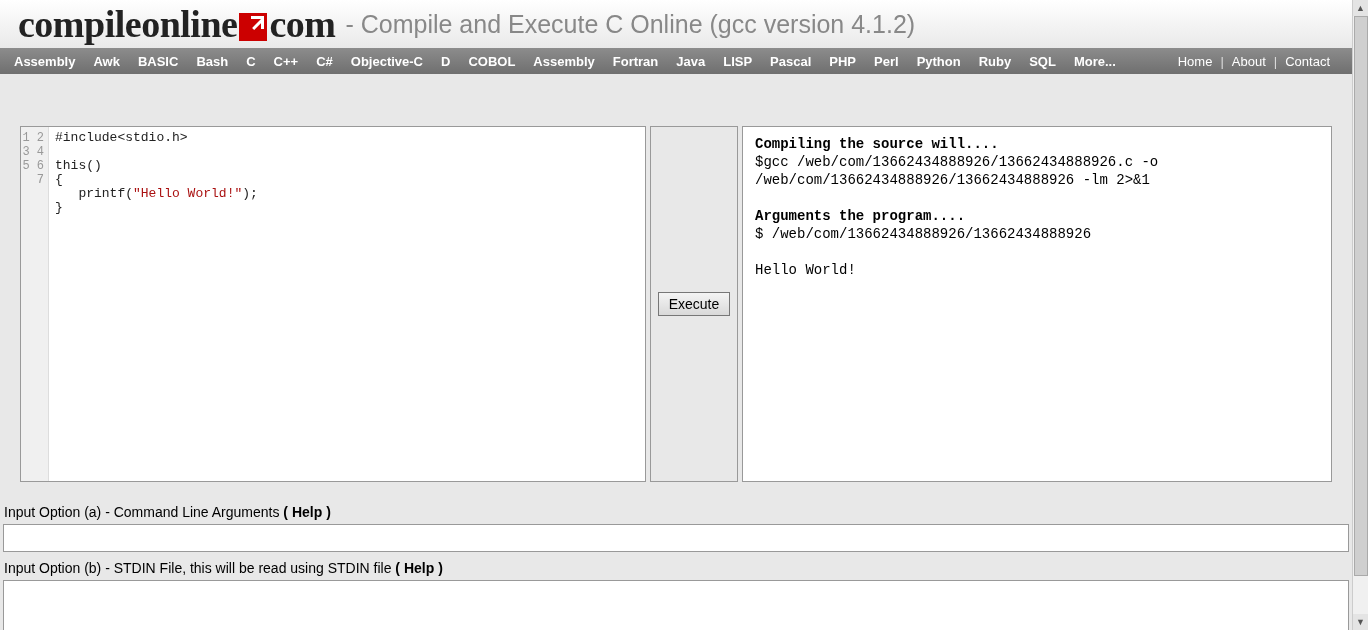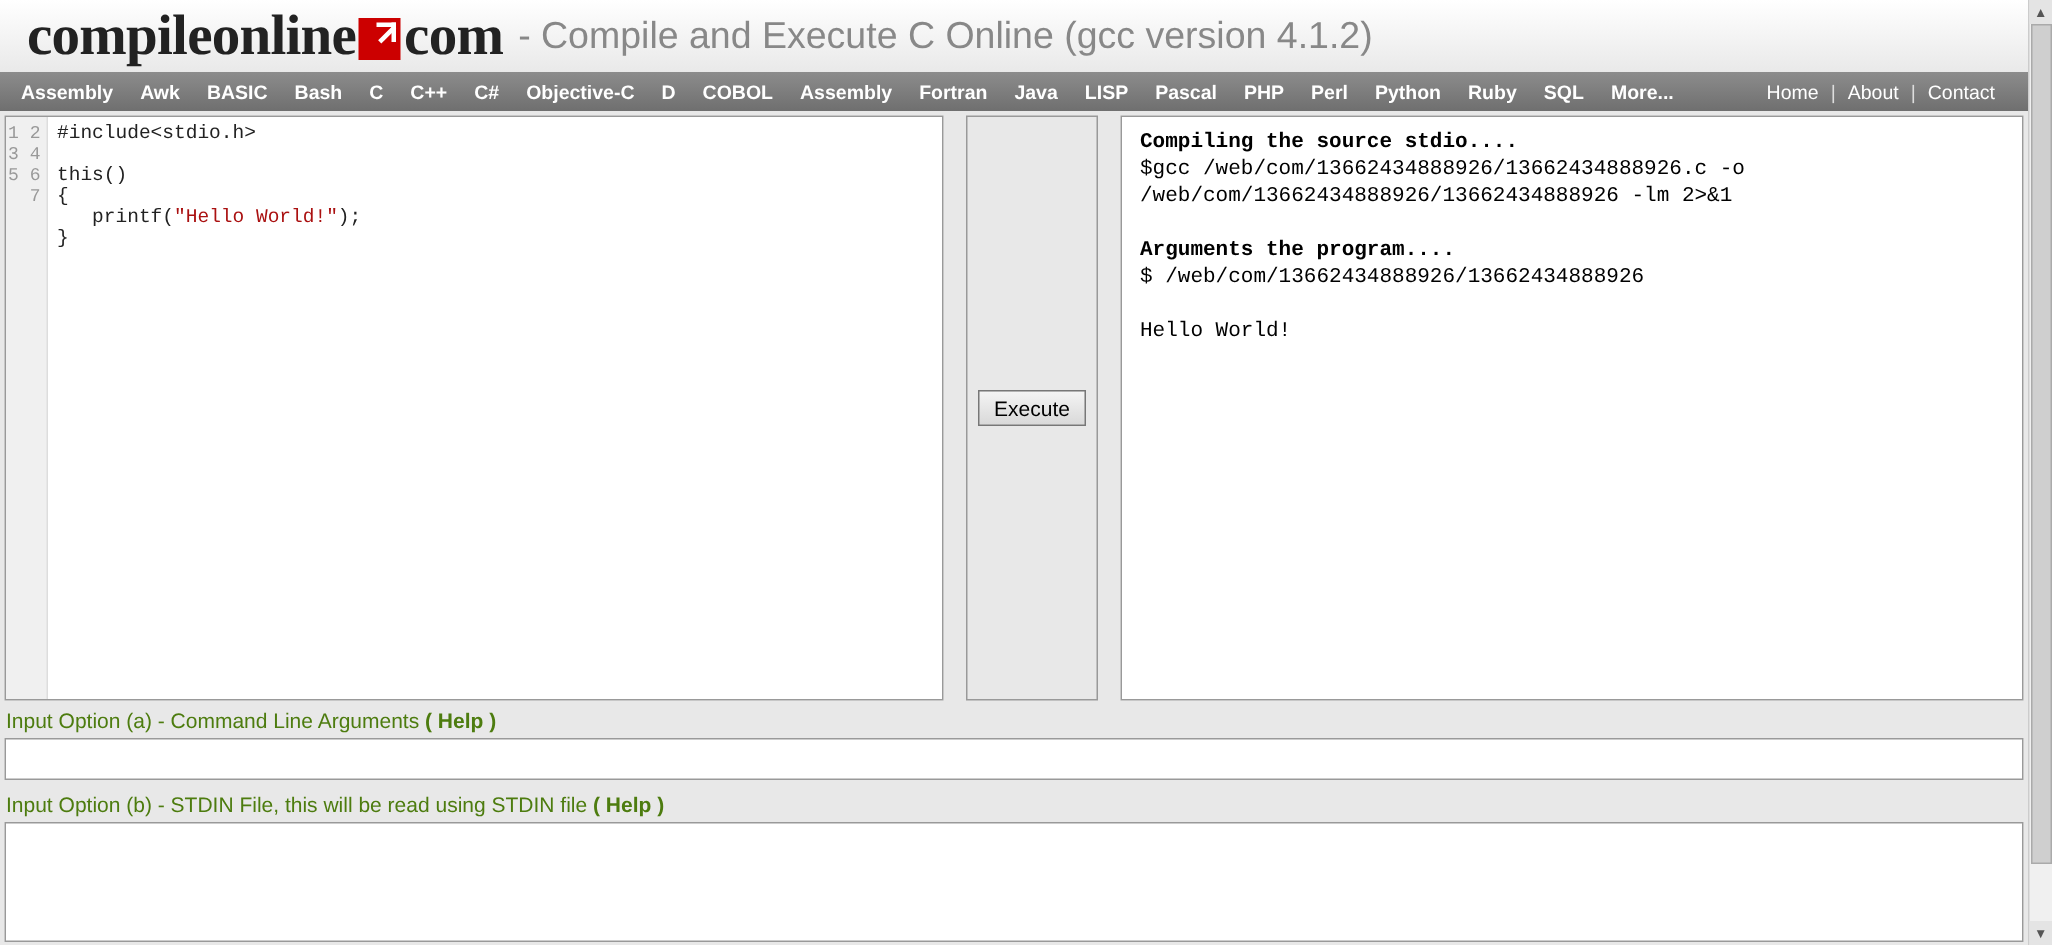"1 2 3 4 5" .main { gap: 15px -> 4px; margin-top: none -> 32px; padding: 3px -> 20px }
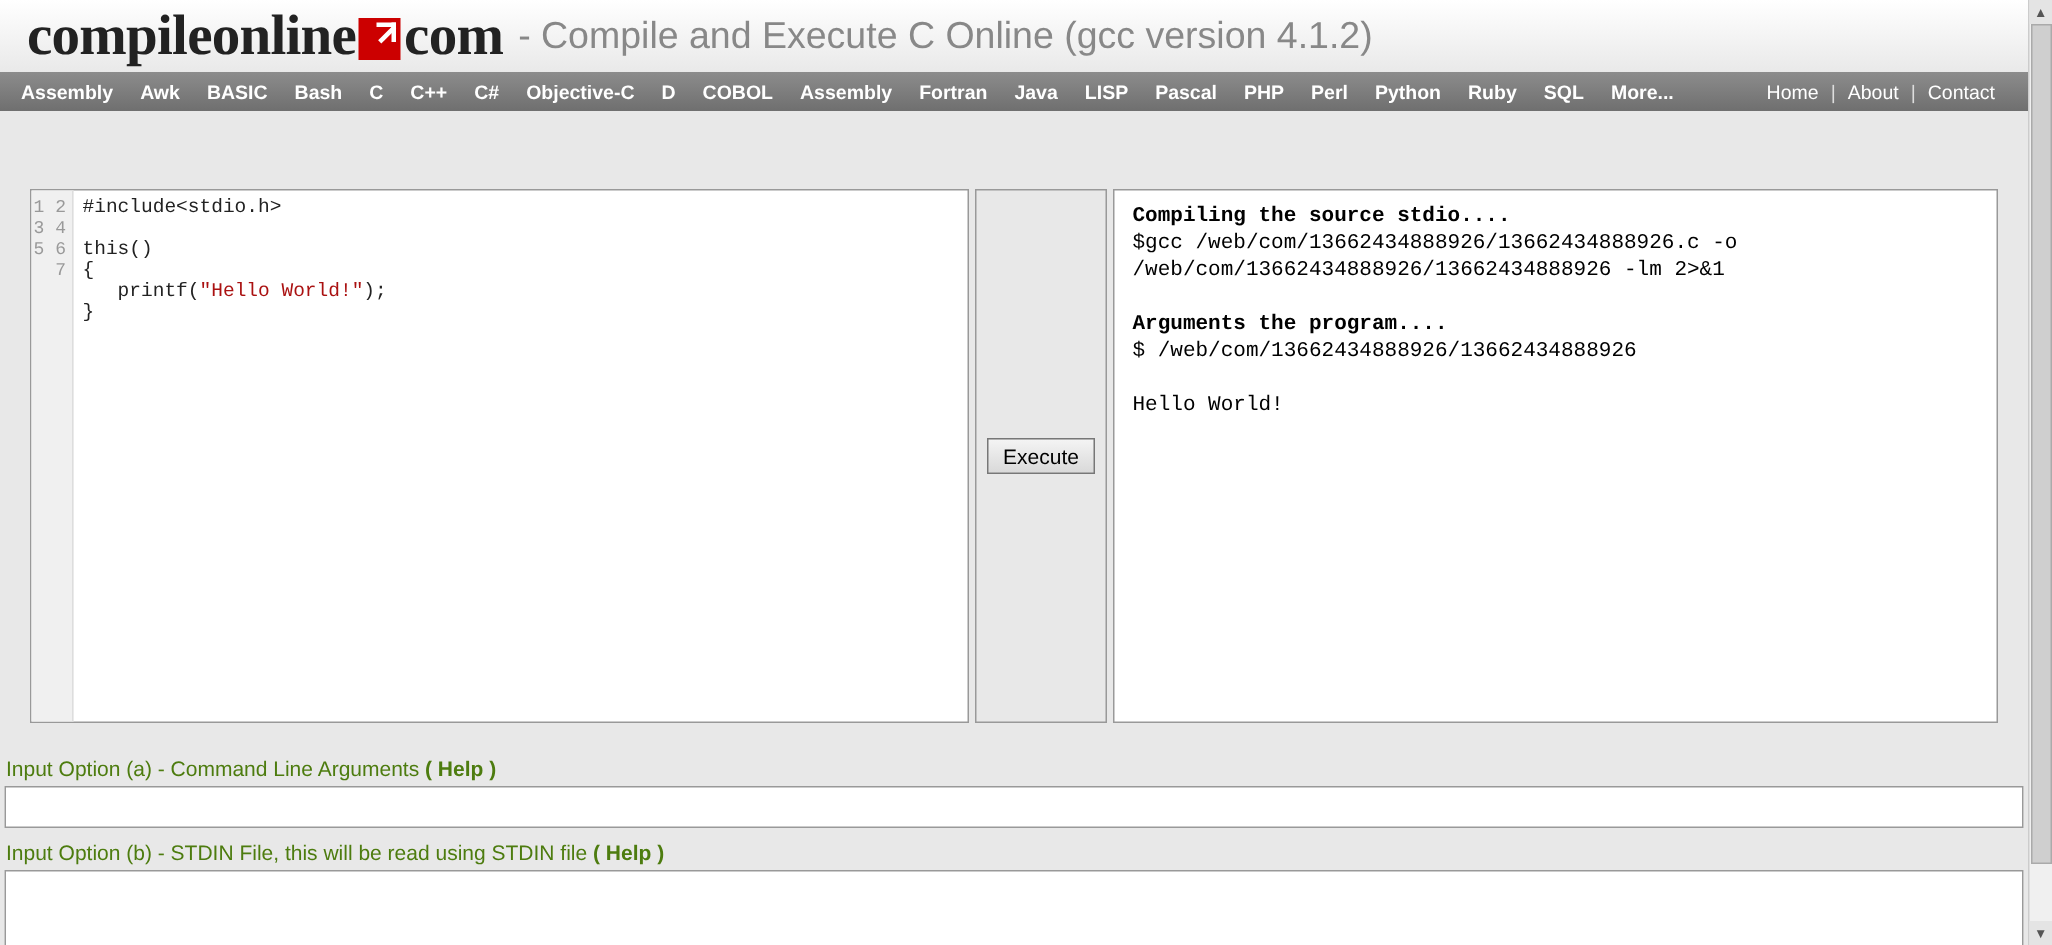"Compiling the source stdio...." span.bold { text: stdio -> will }
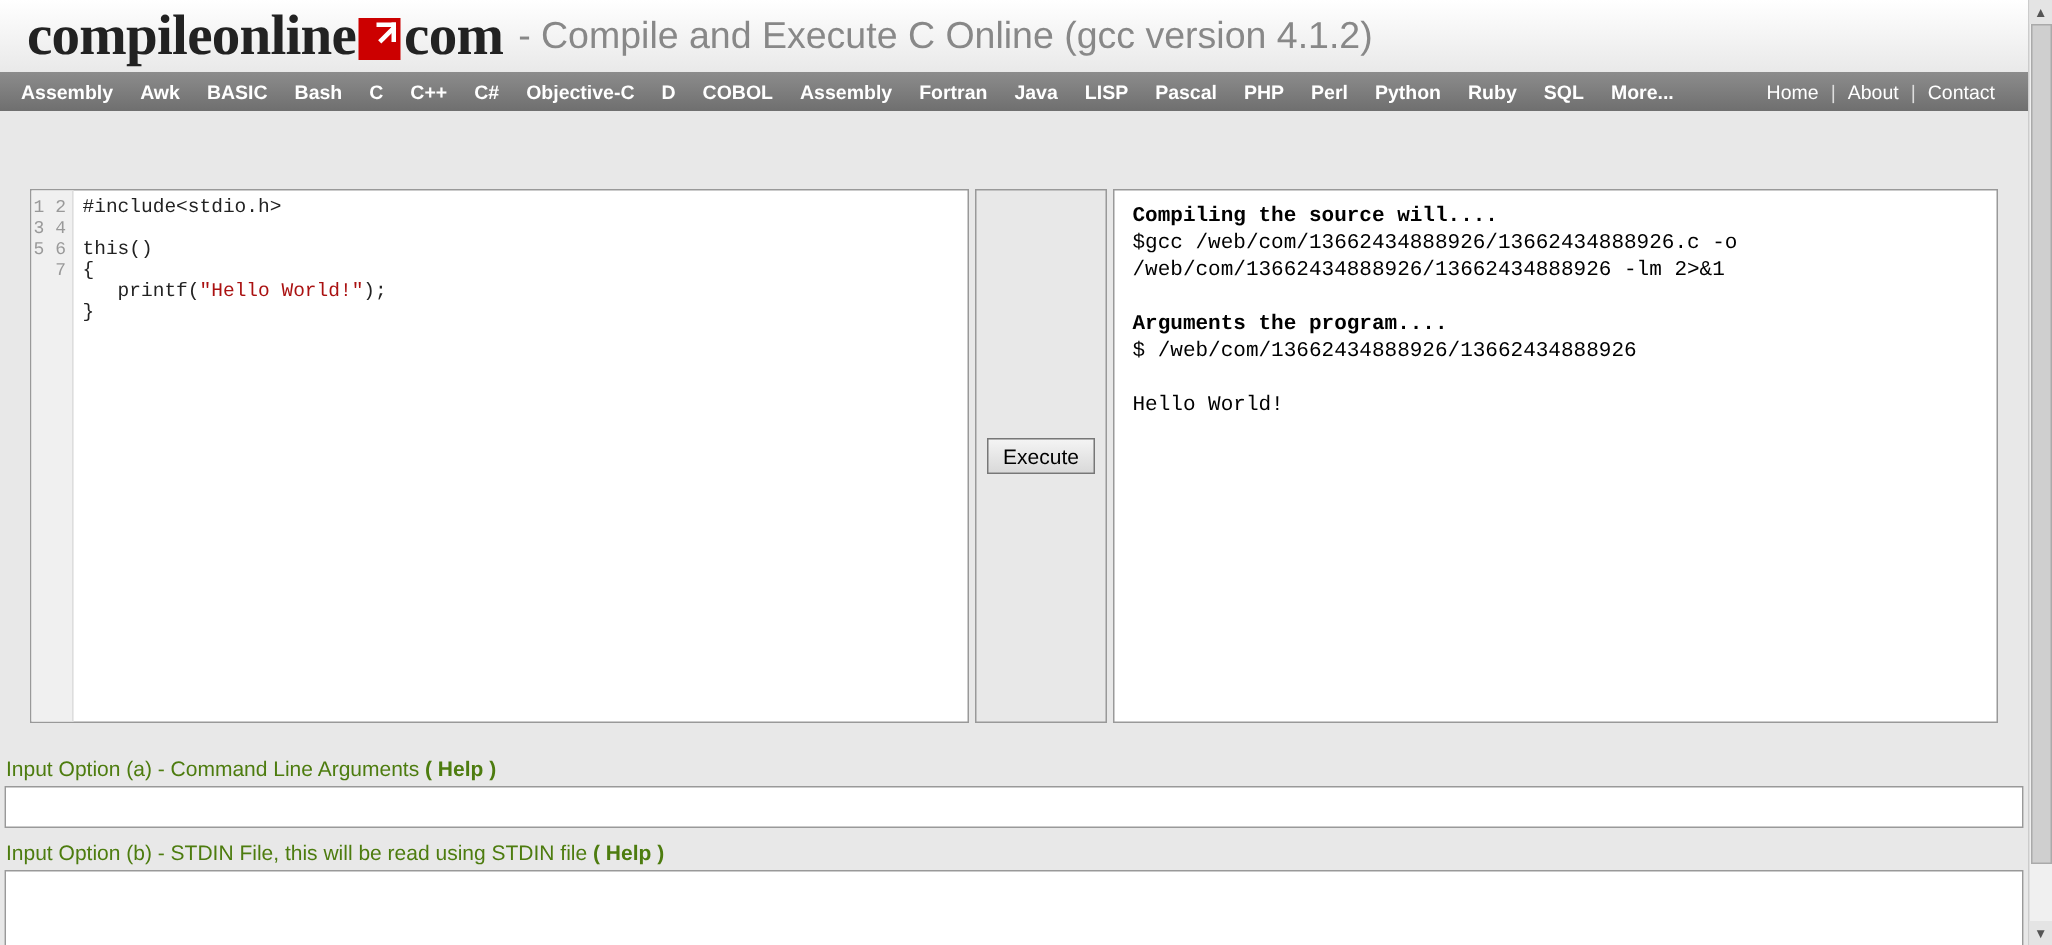"Input Option (a) - Command" .opt-label { color: #4d7c0f -> #000000 }
